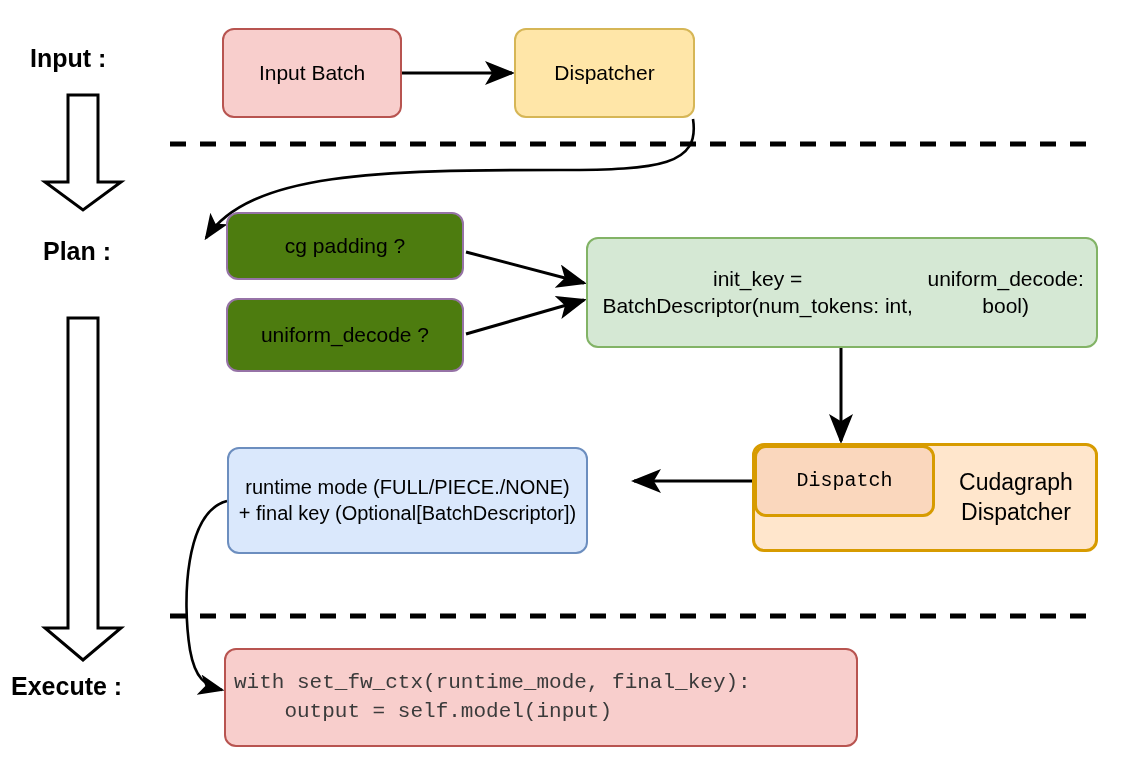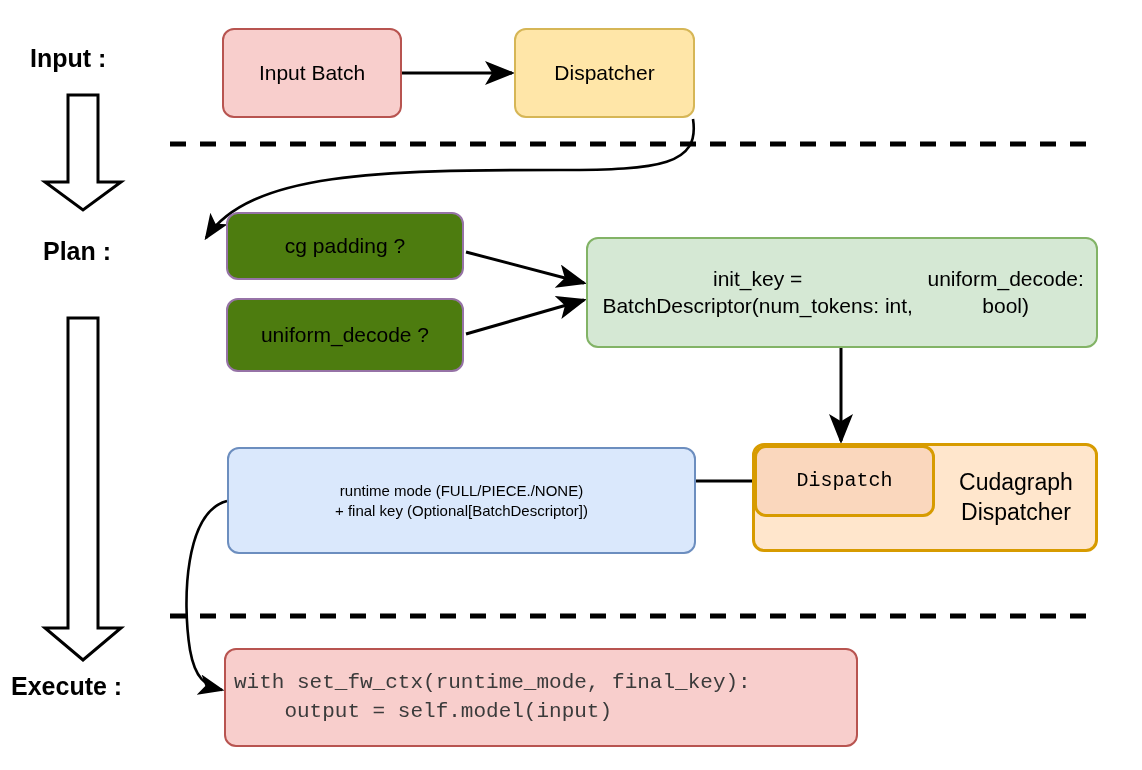"runtime mode (FULL/PIECE./NONE)" div.node { font-size: 15px -> 20px; width: 469px -> 361px }
